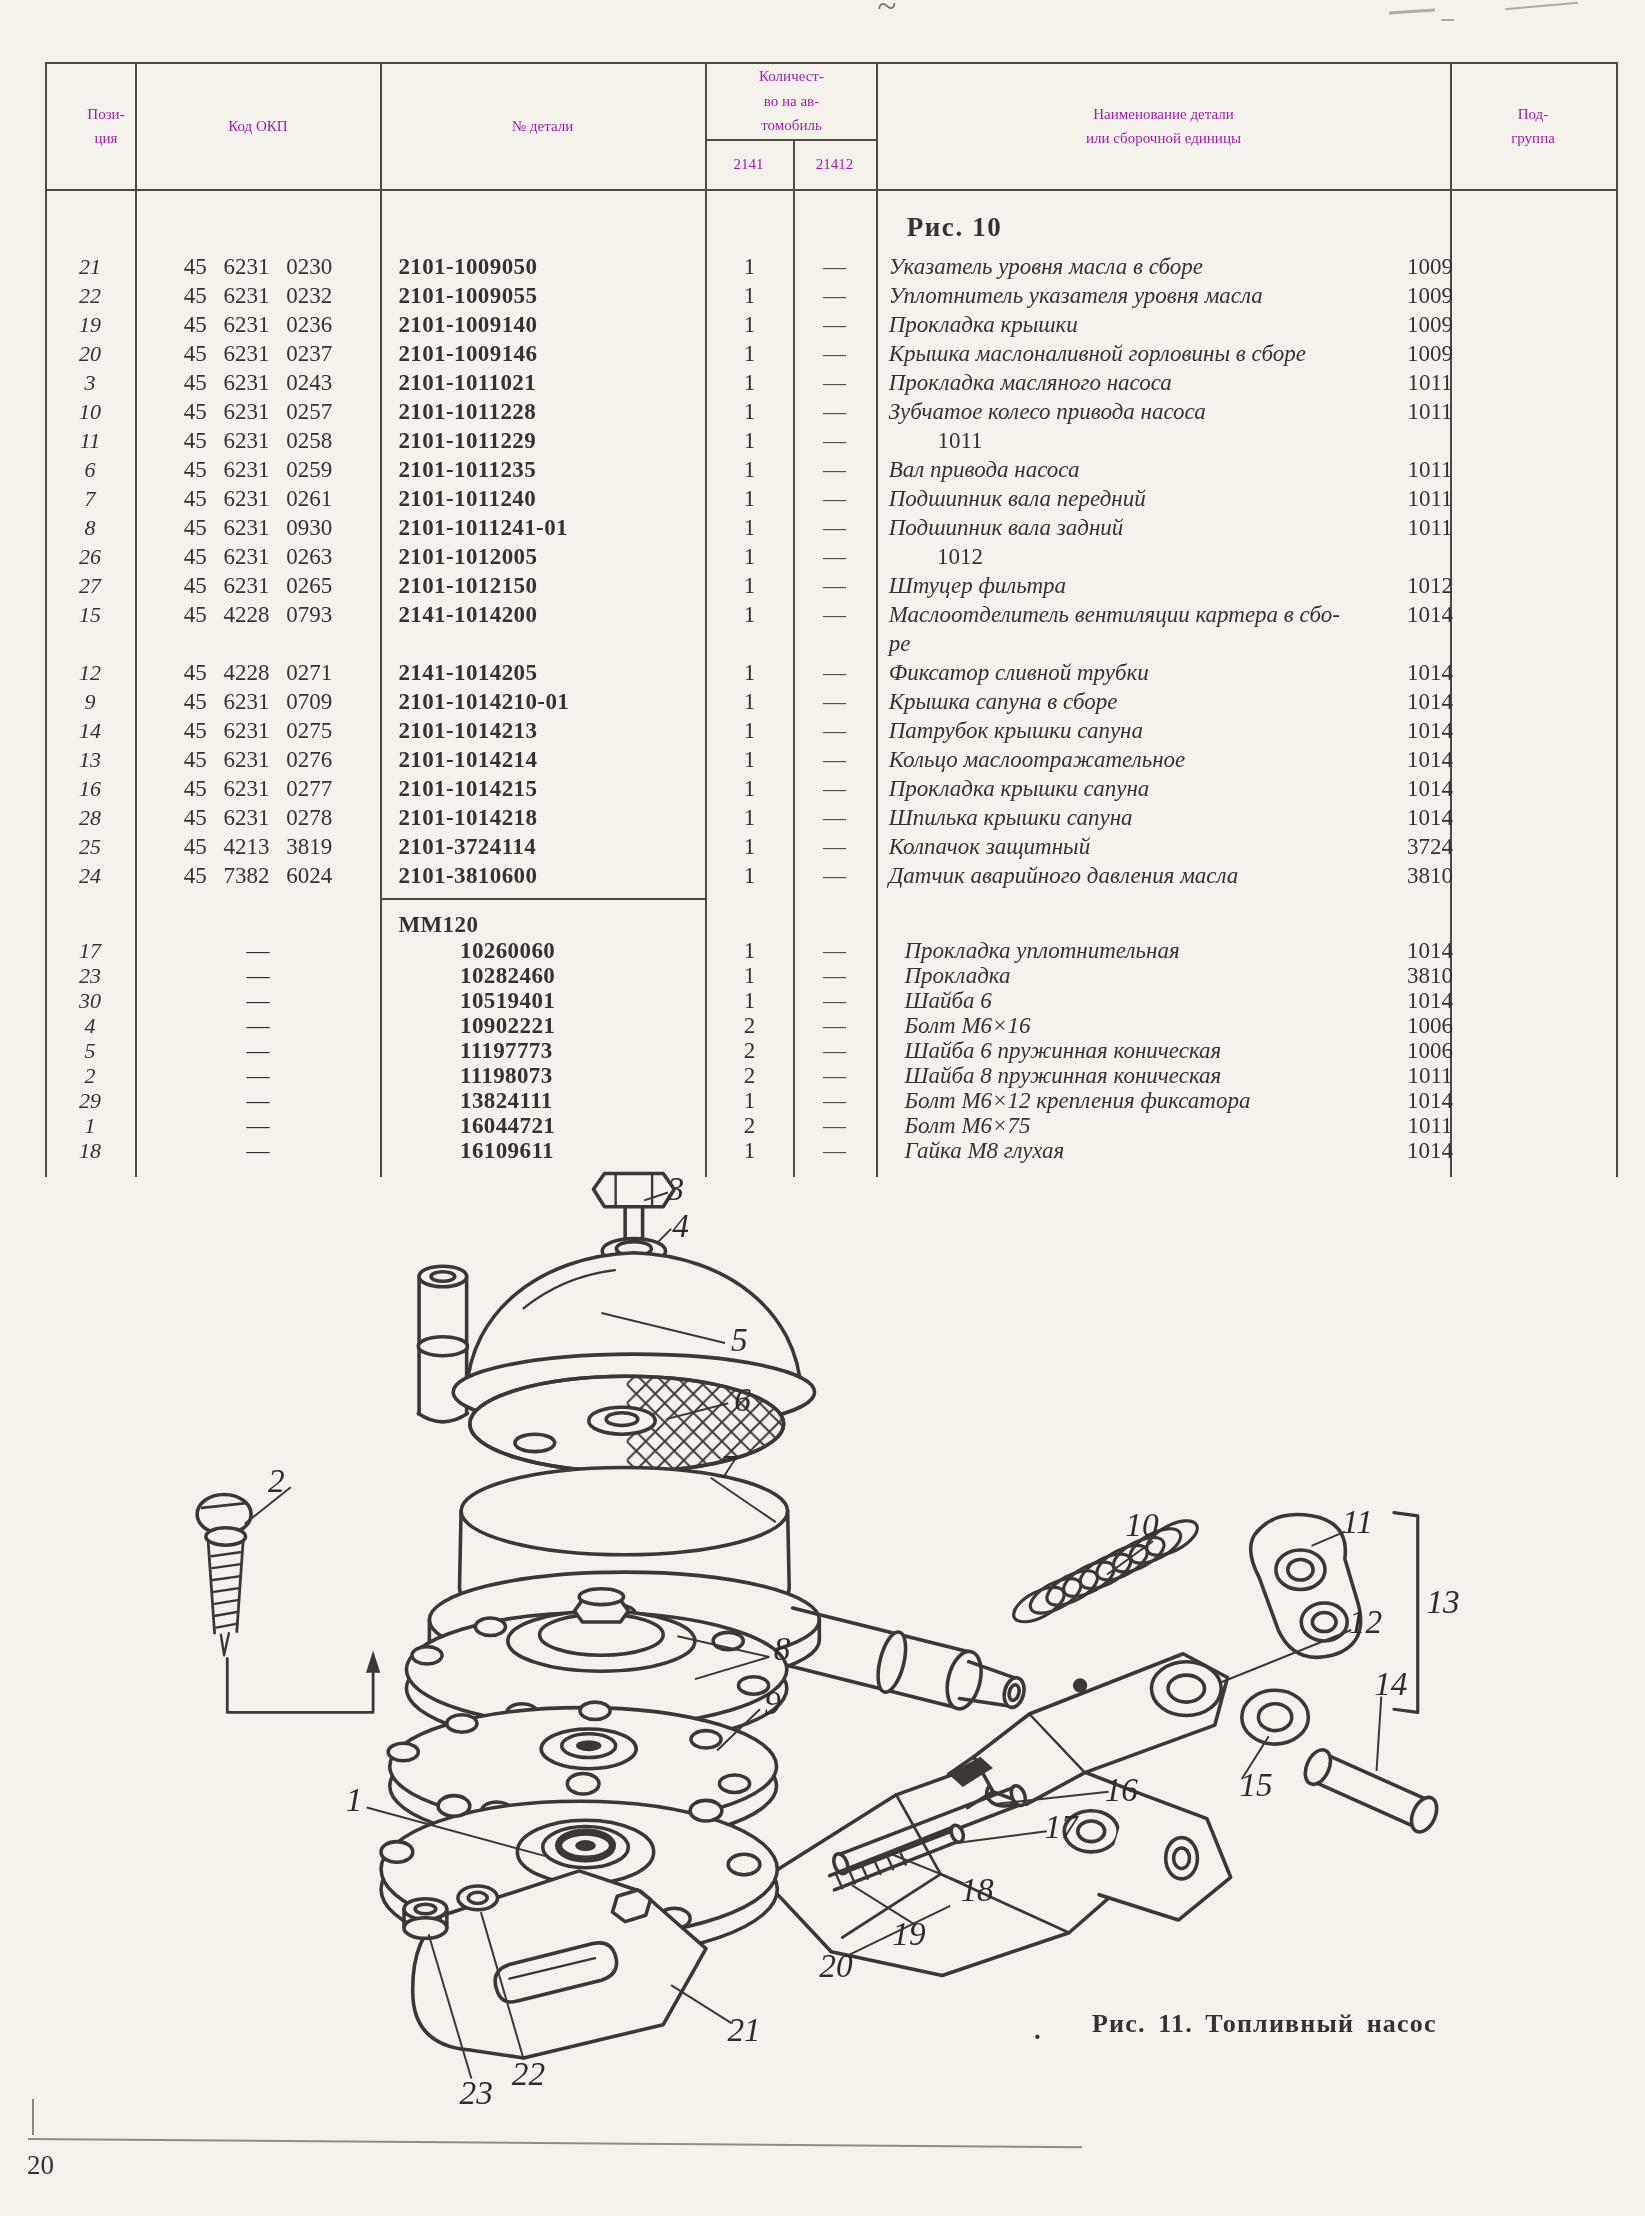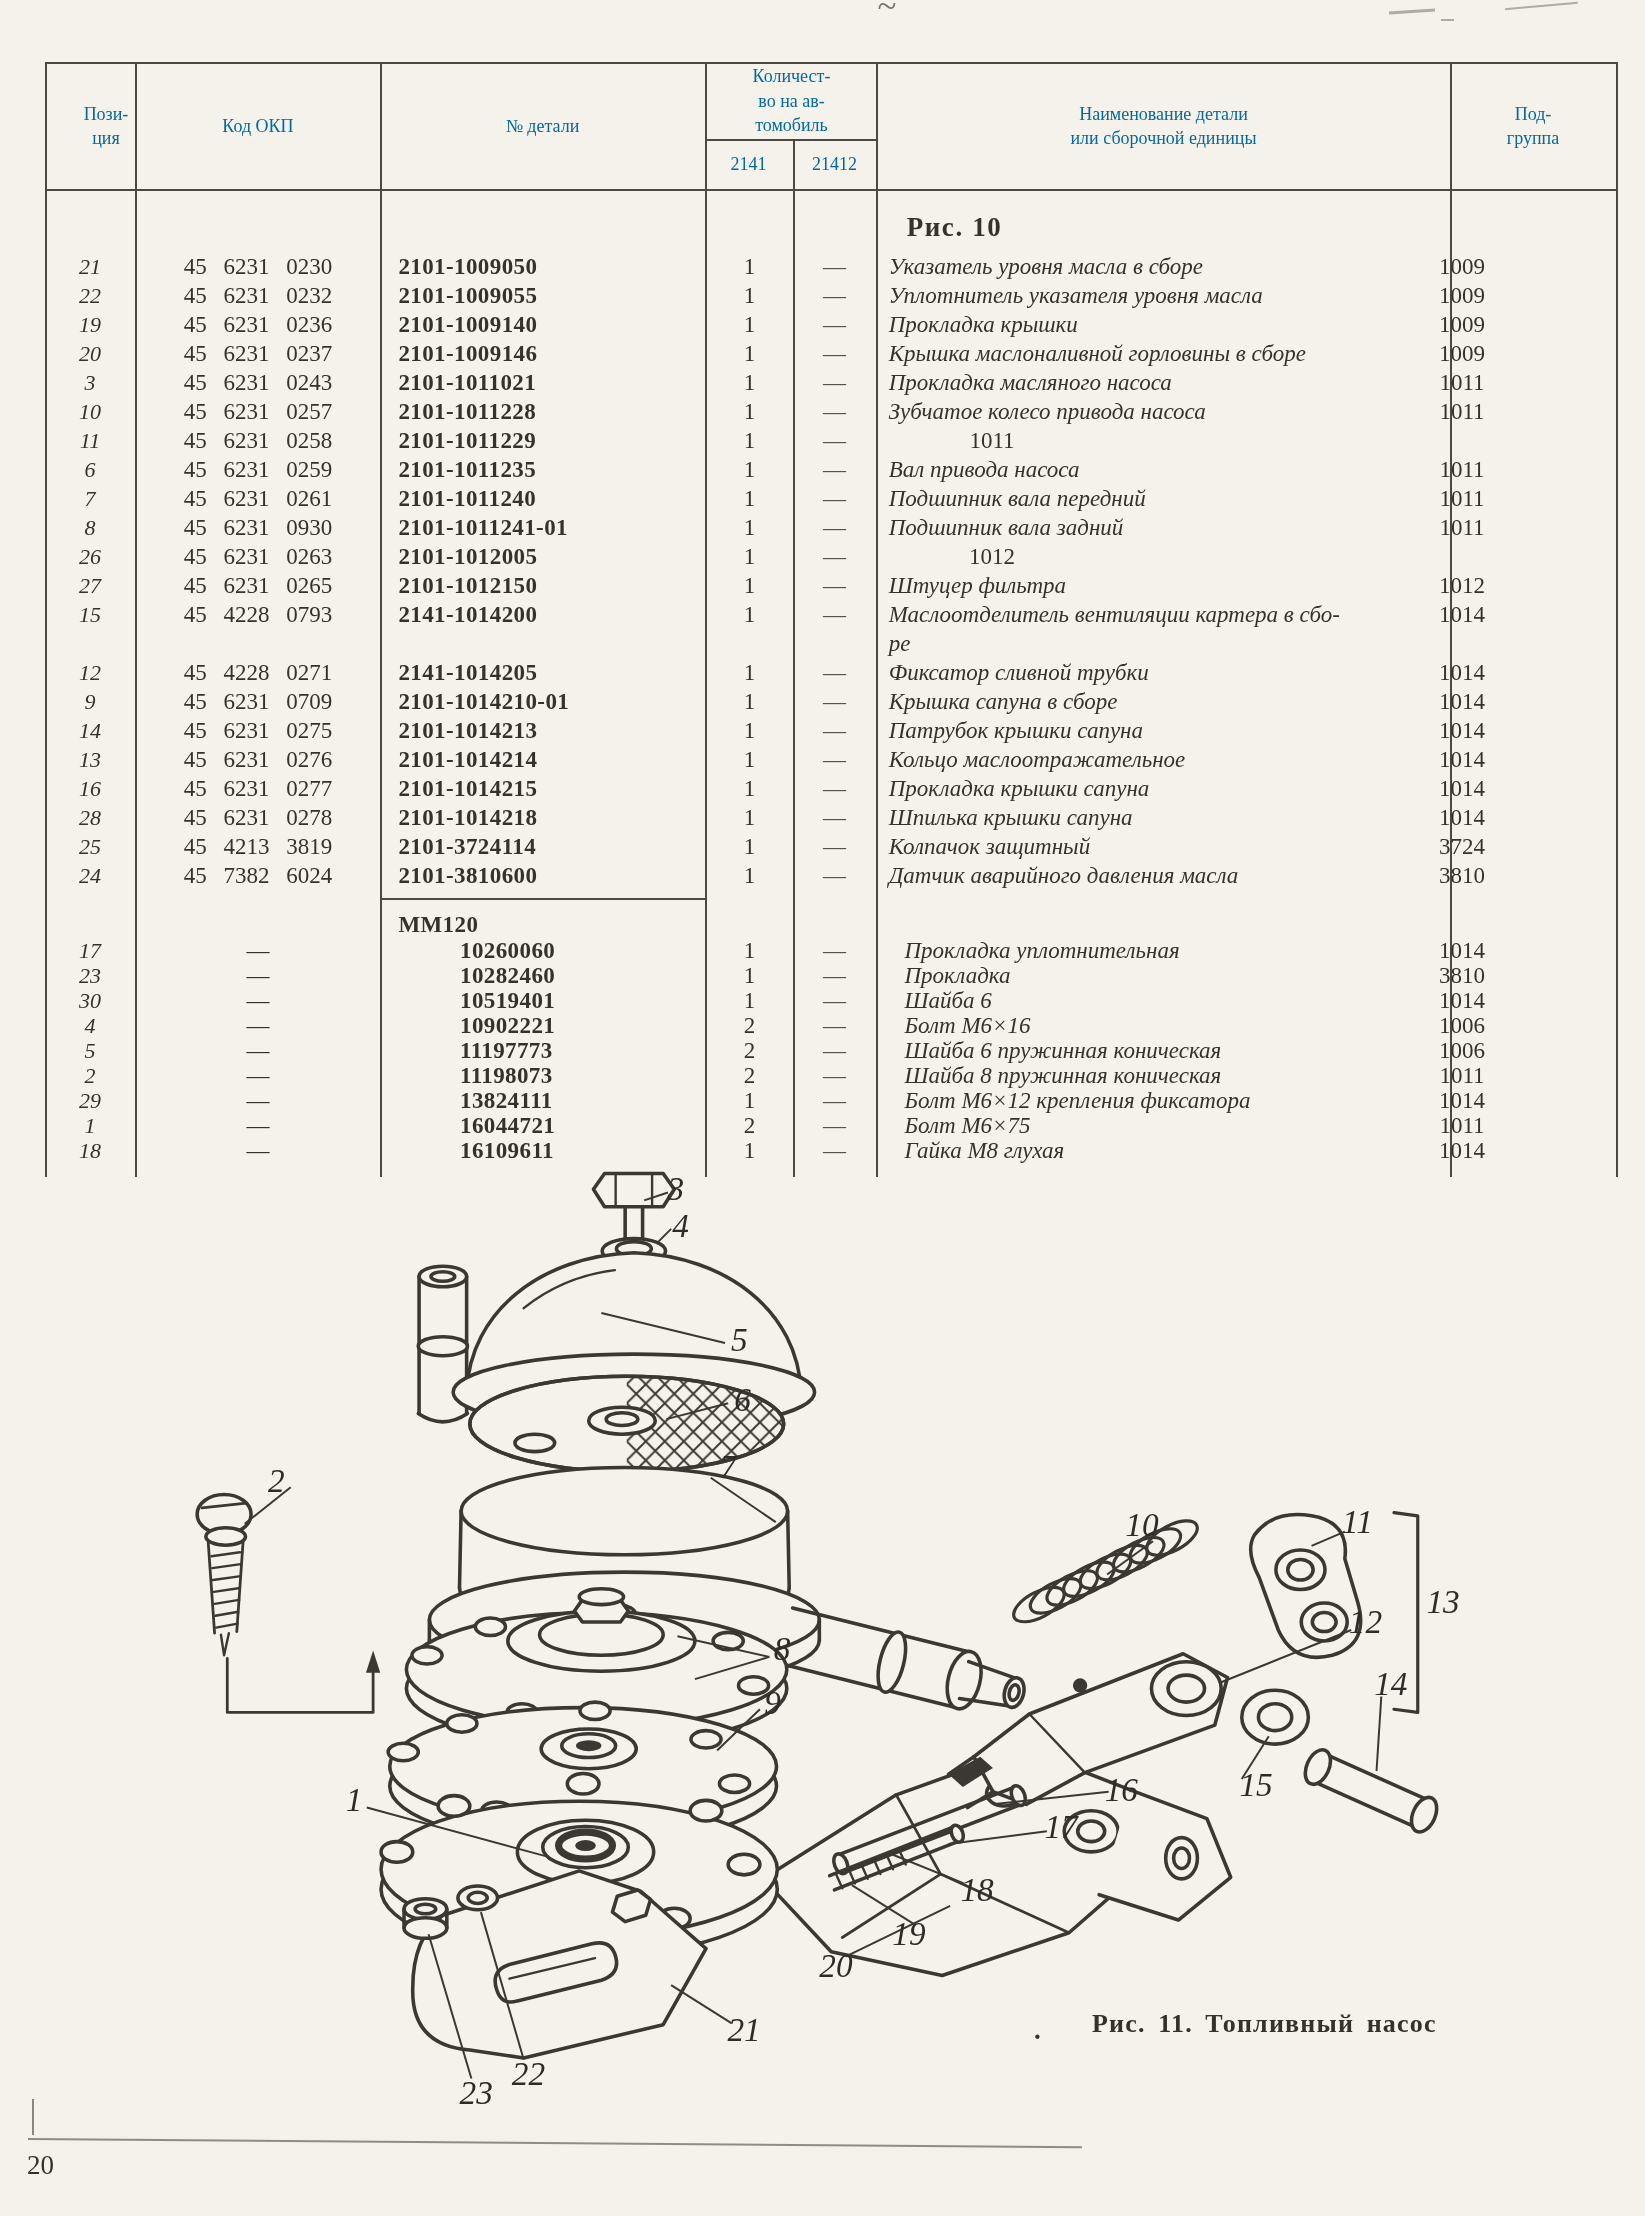"Количест-" .hcell { color: #0369a1 -> #a21caf; font-size: 18px -> 15px }
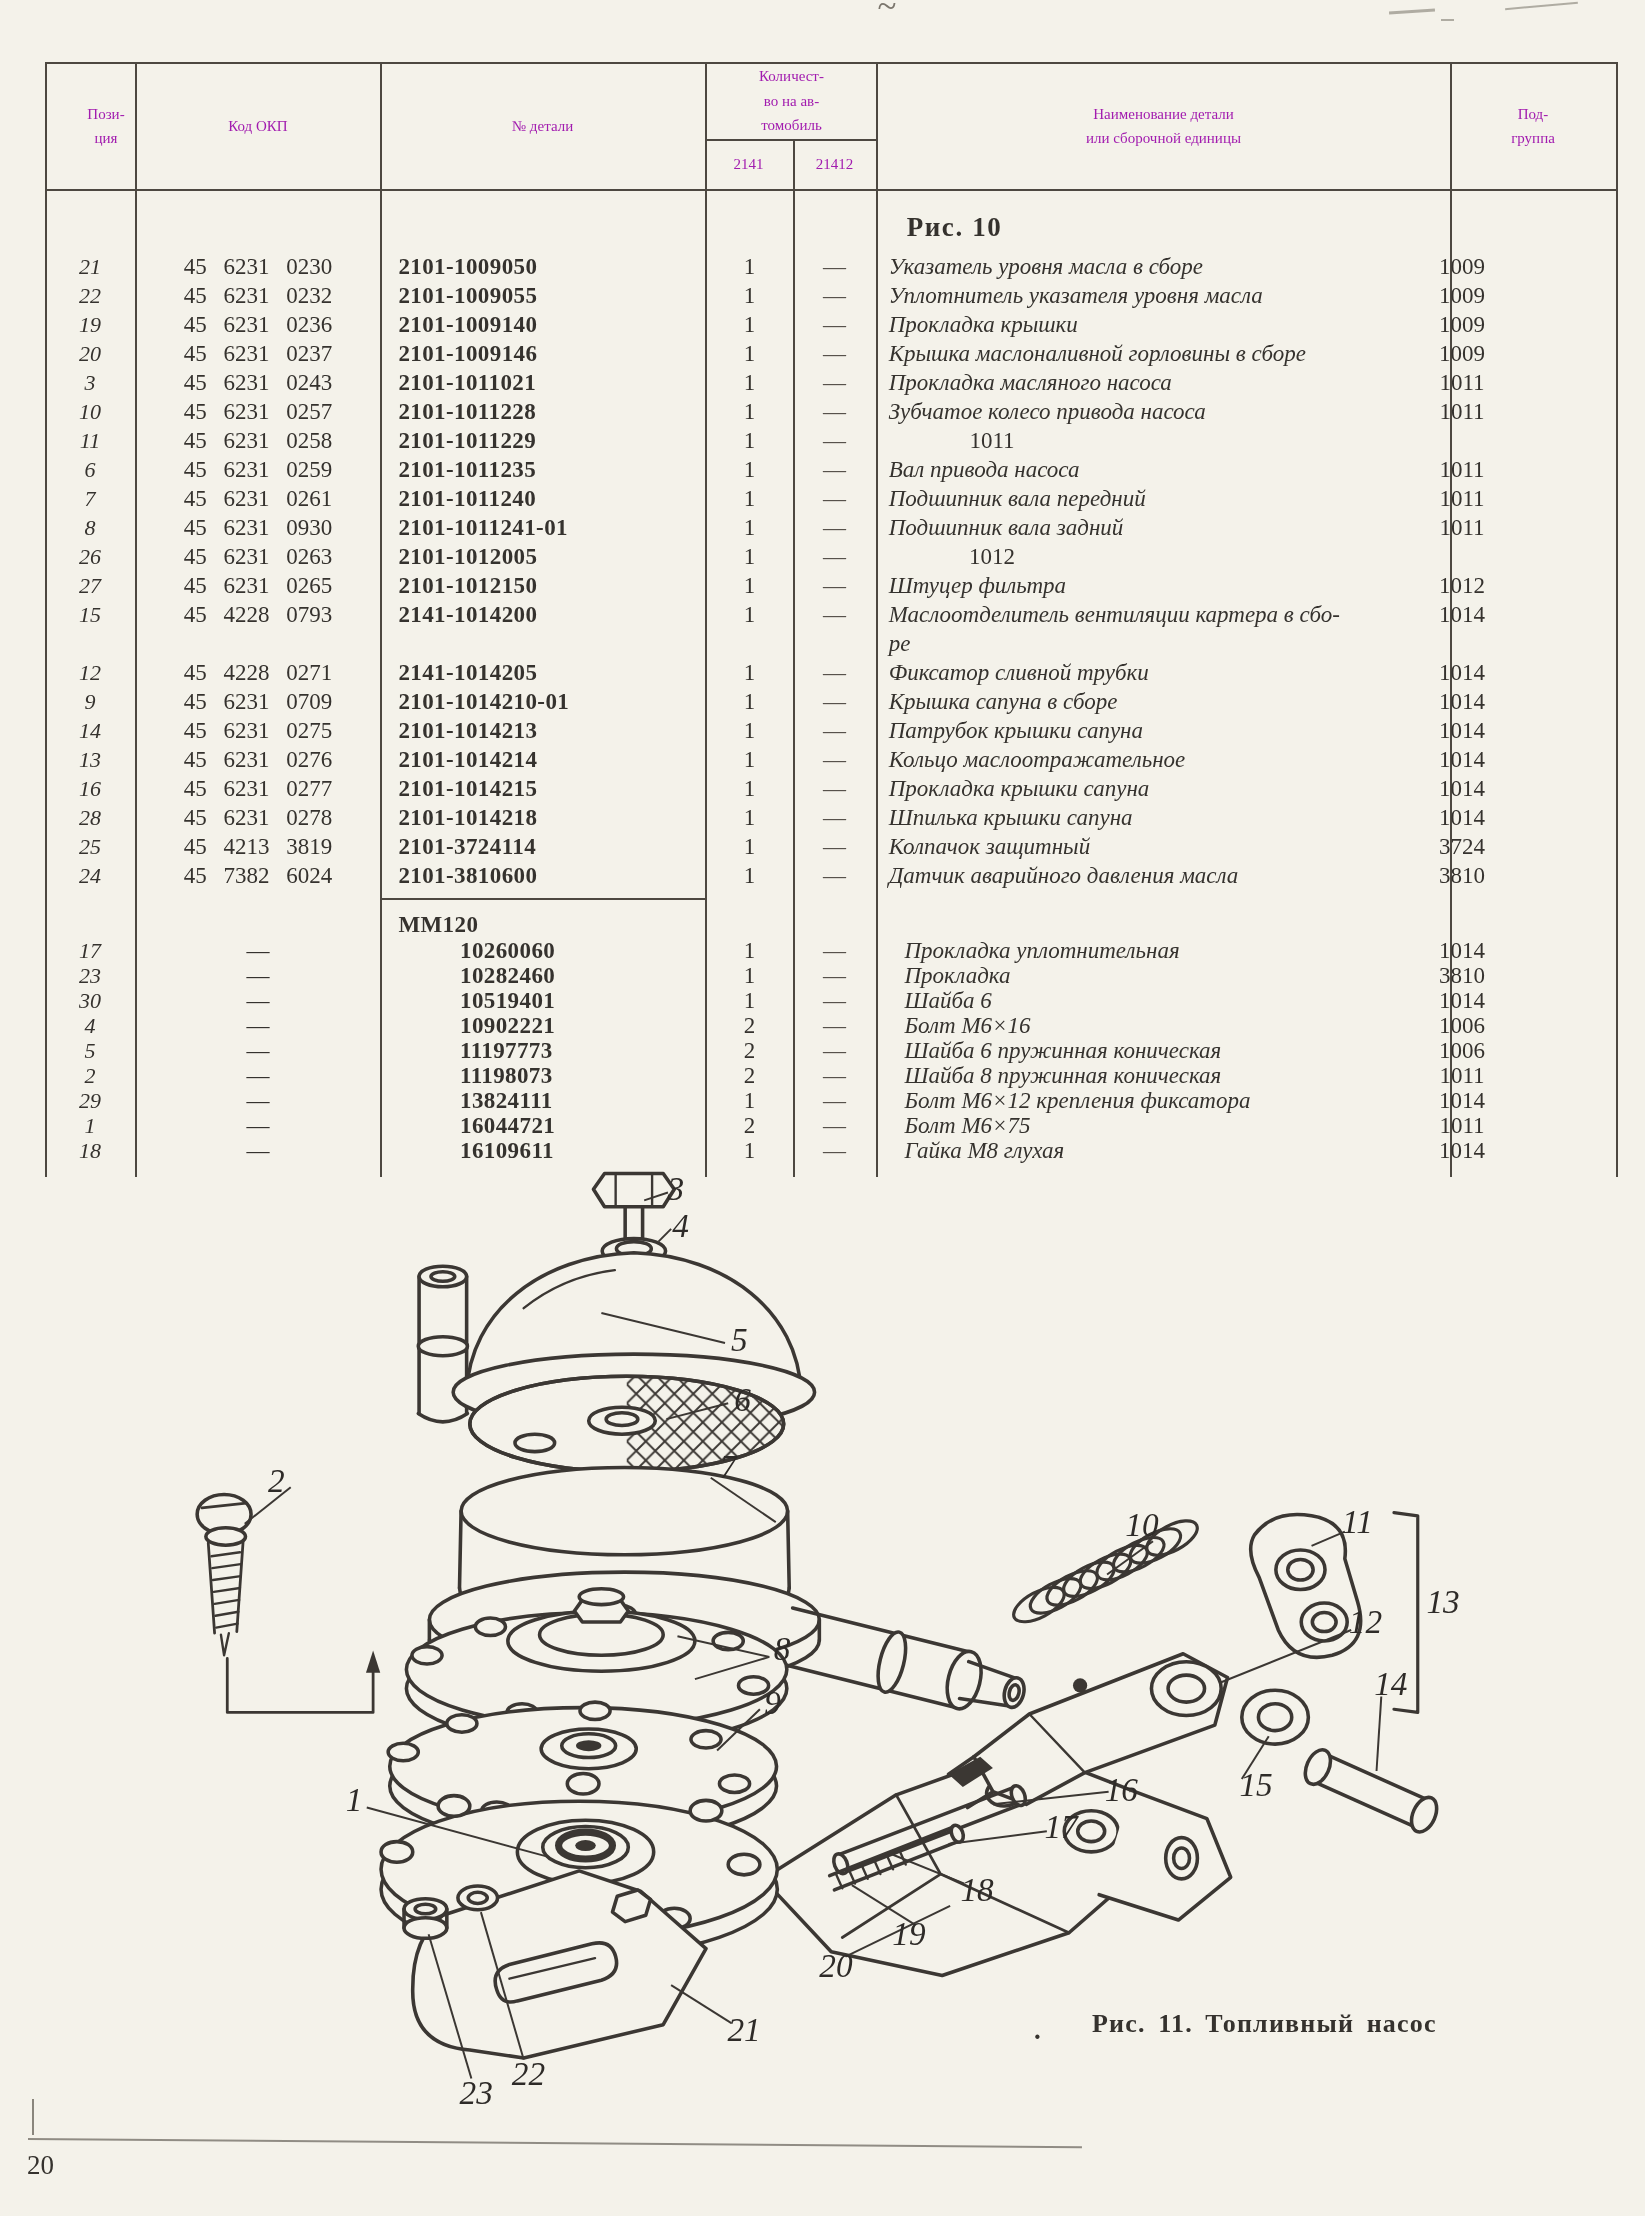"1009" .c-sub { margin-left: 32px -> none }
